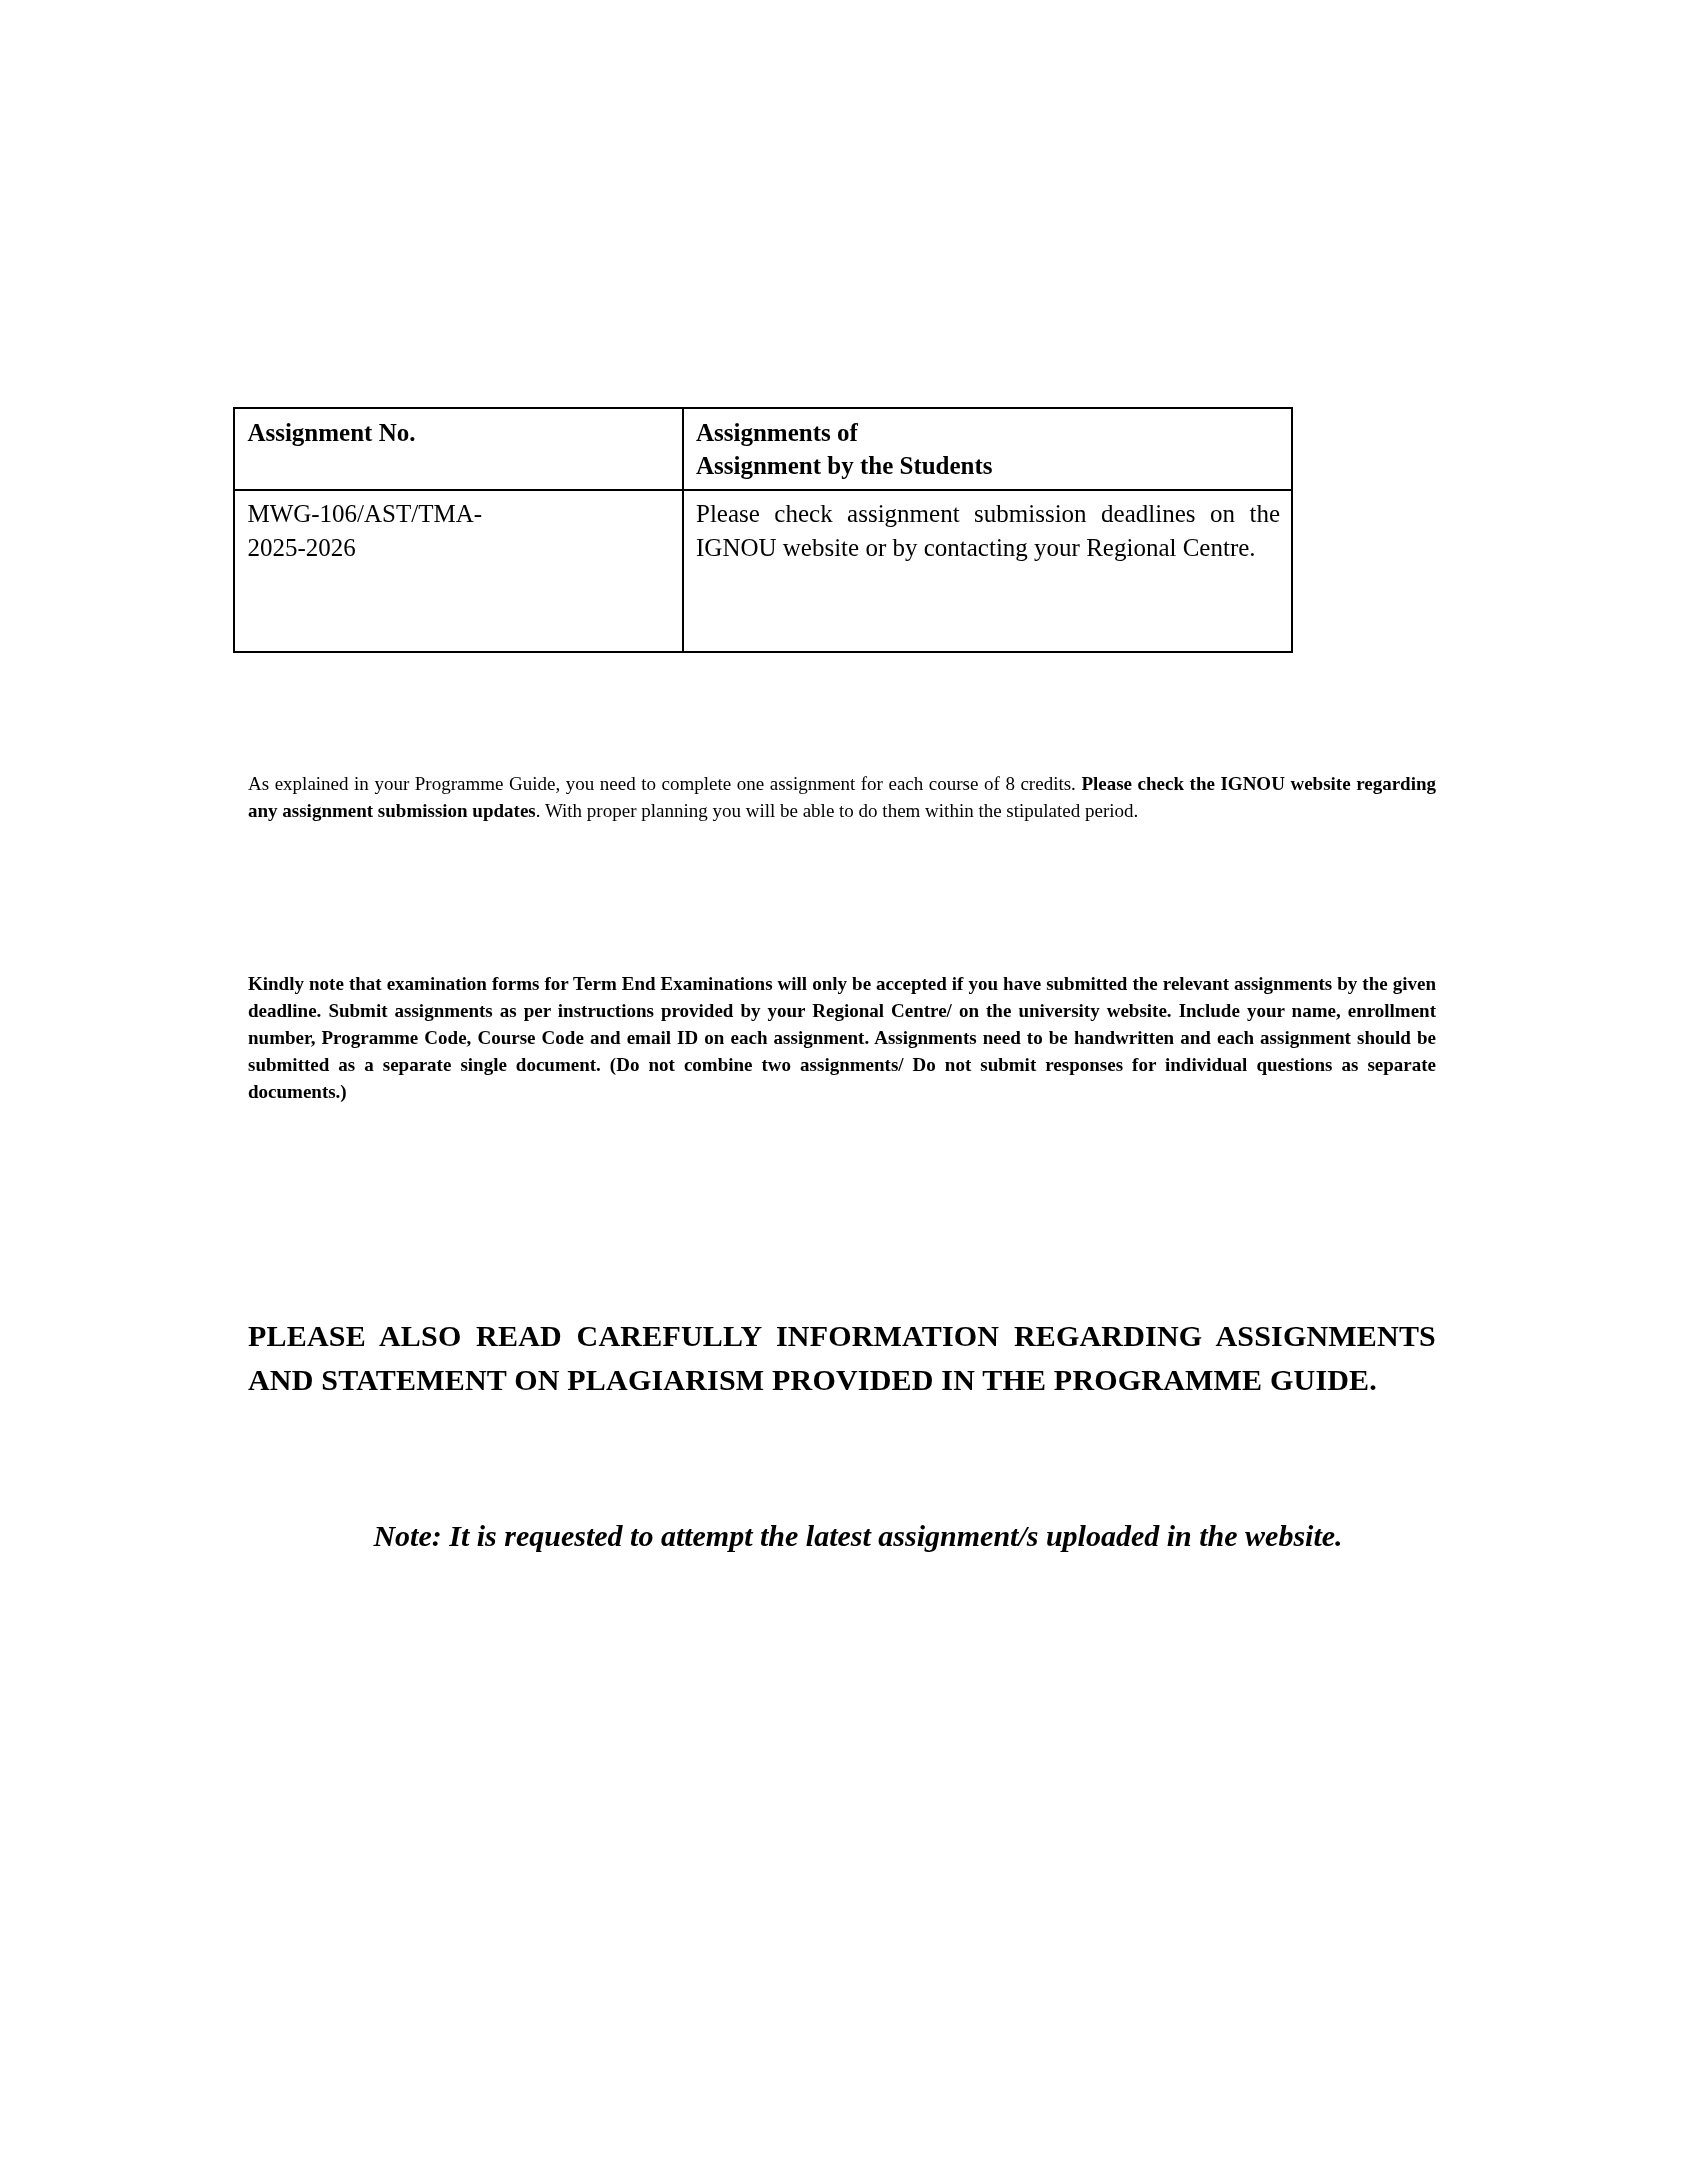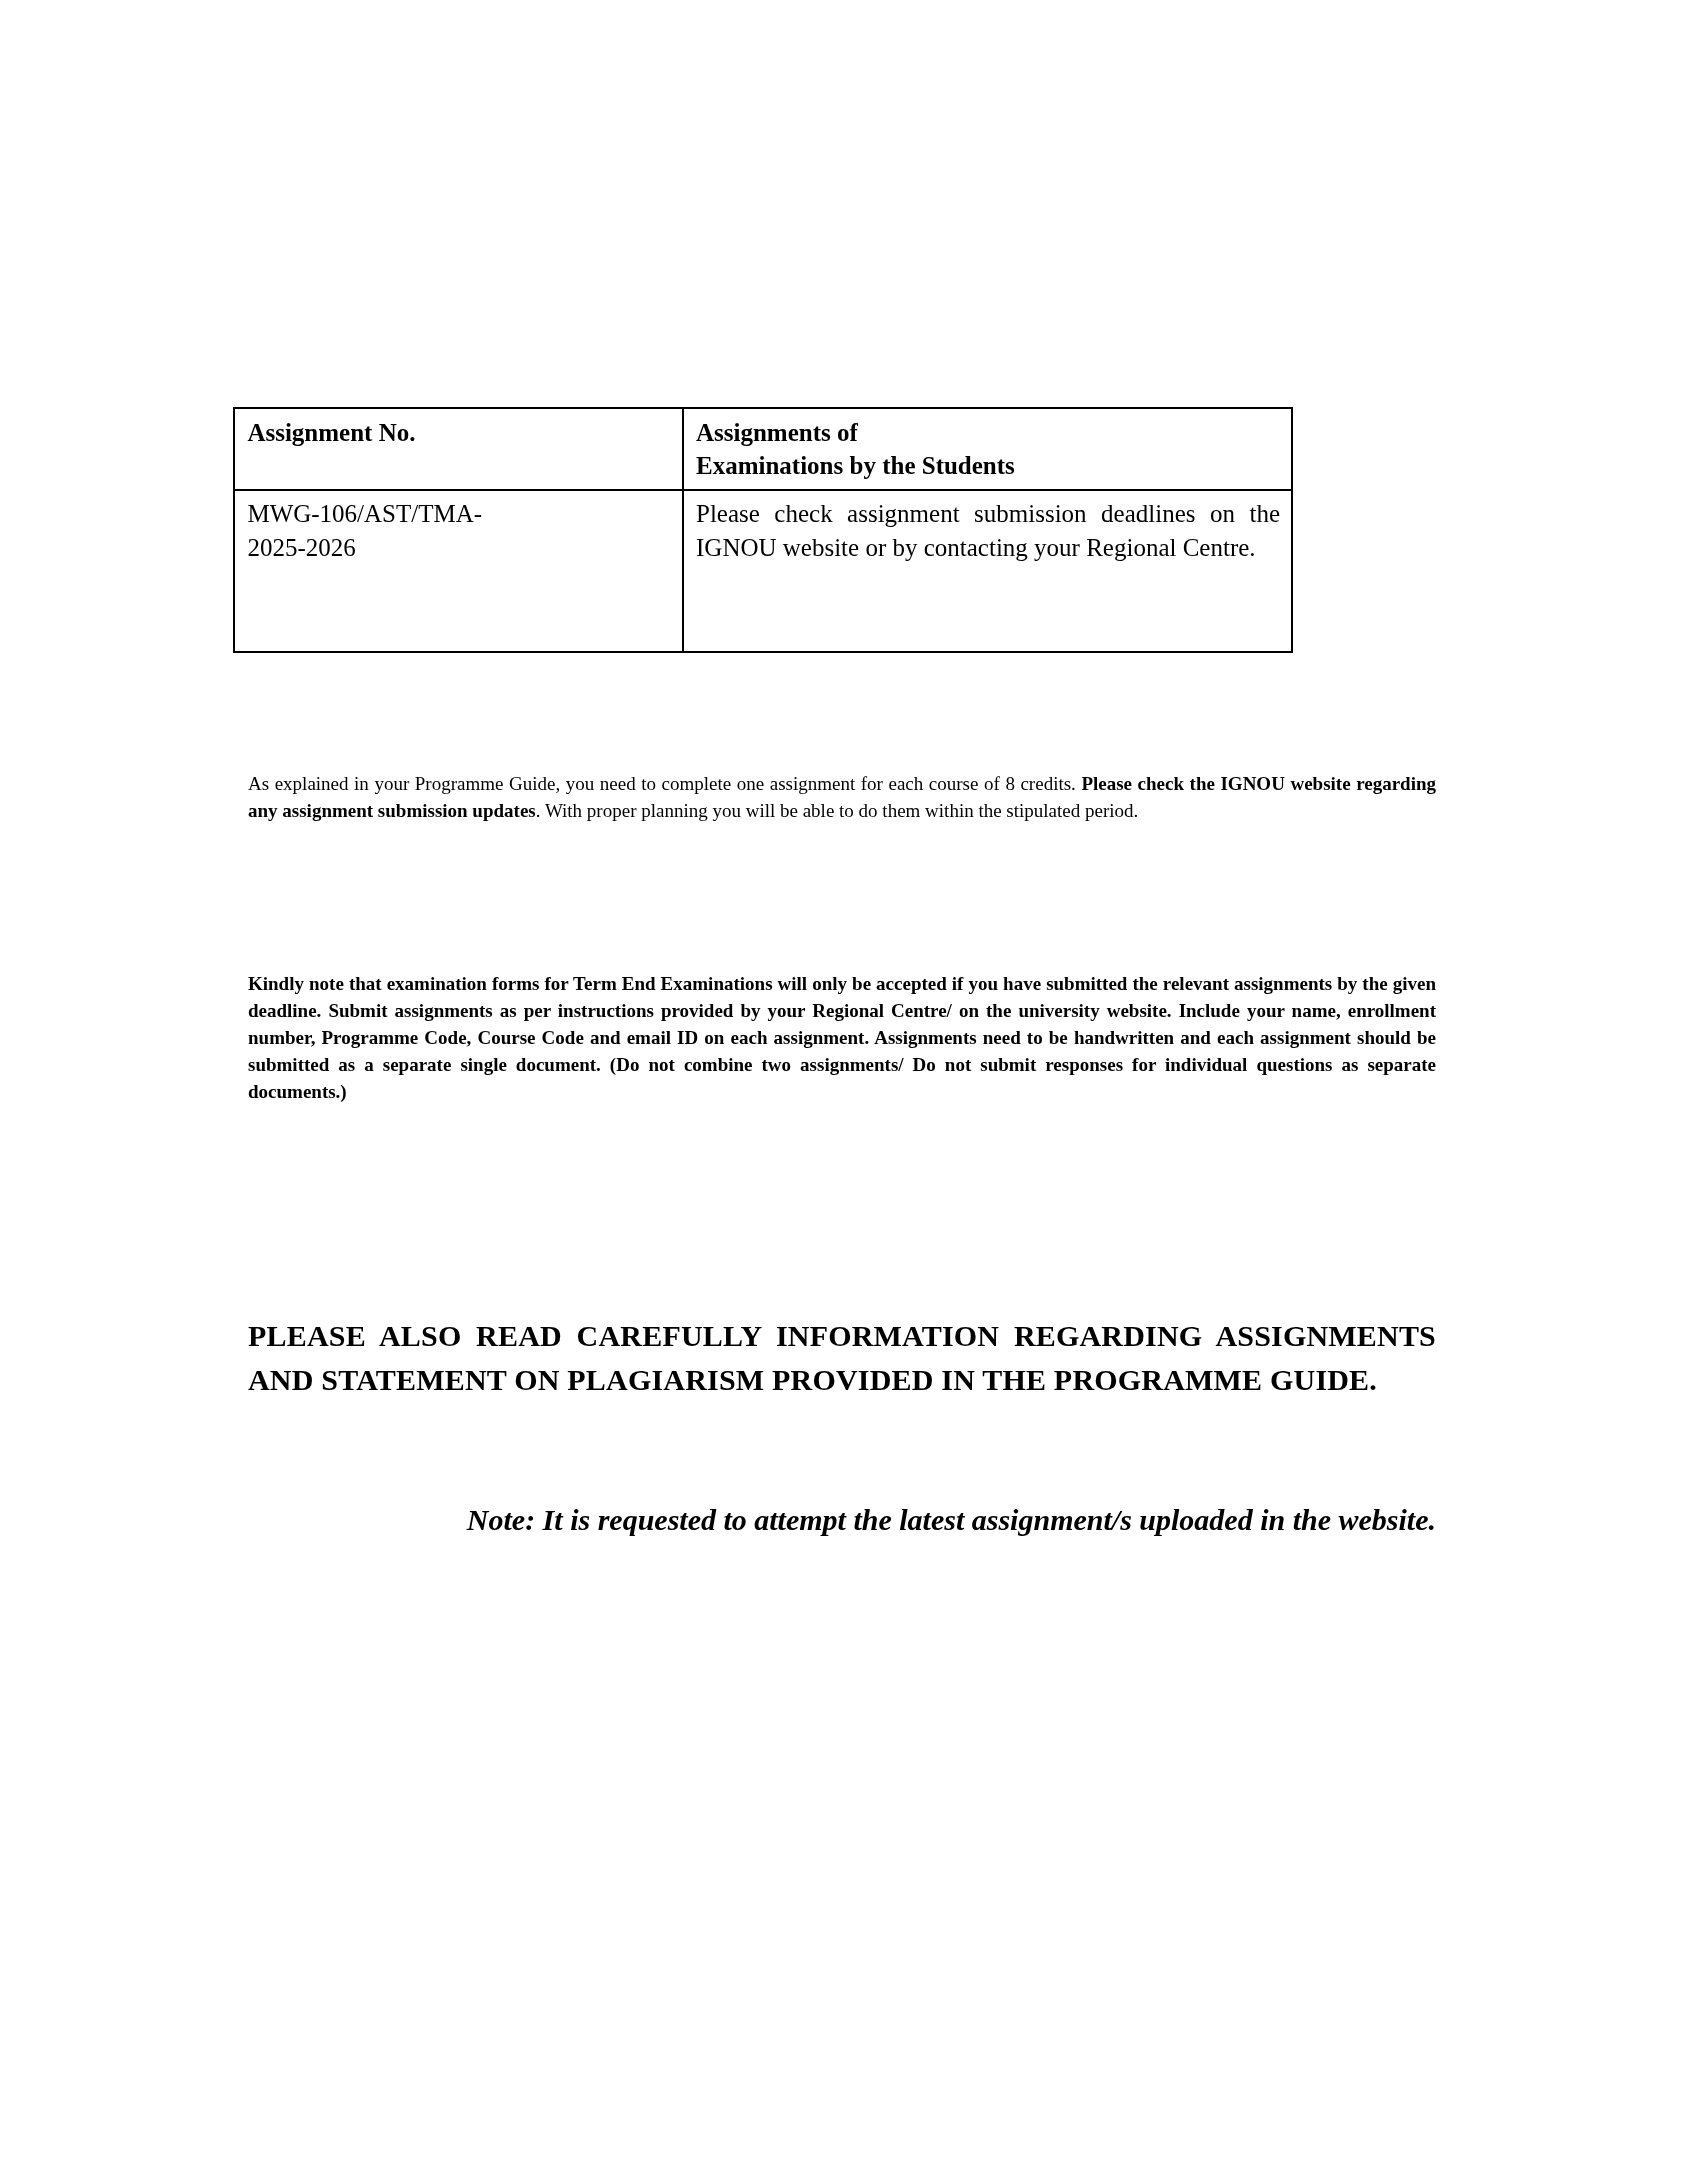"Examinations by the Students" span.cell-line { text: Examinations -> Assignment }
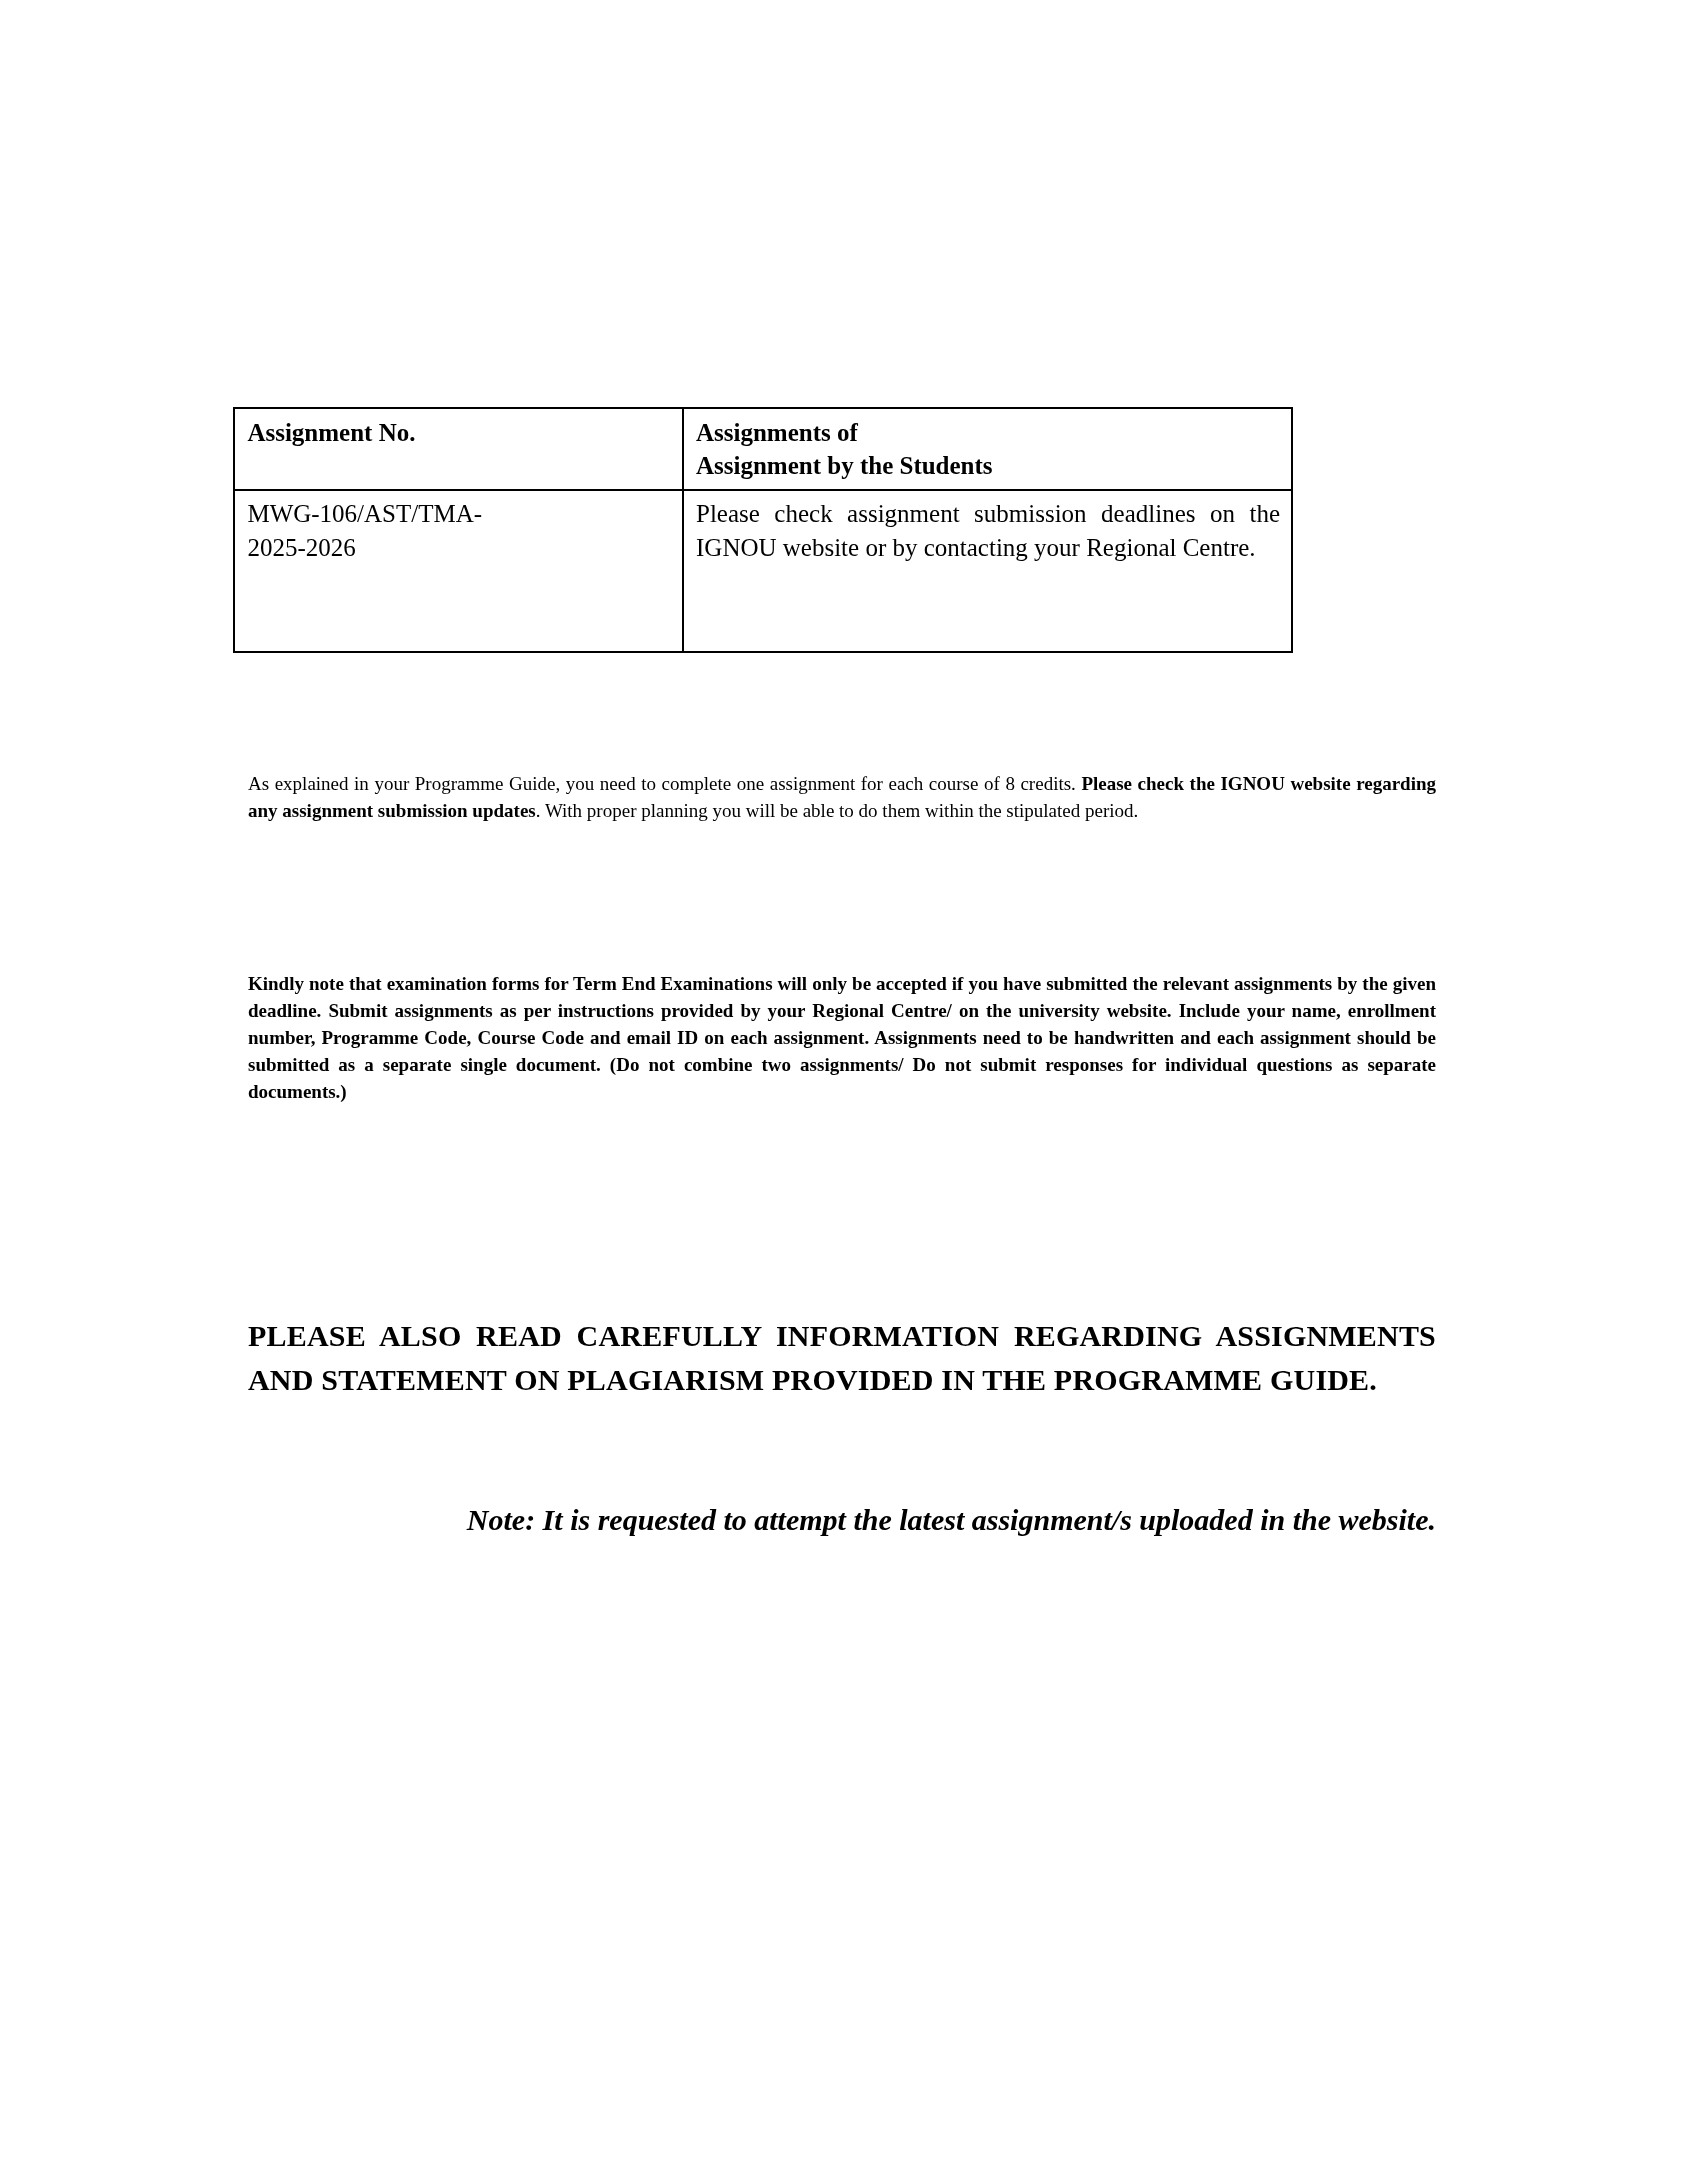"Note: It is requested to" .p-note { margin: 0 -> 16px; text-align: right -> center }
